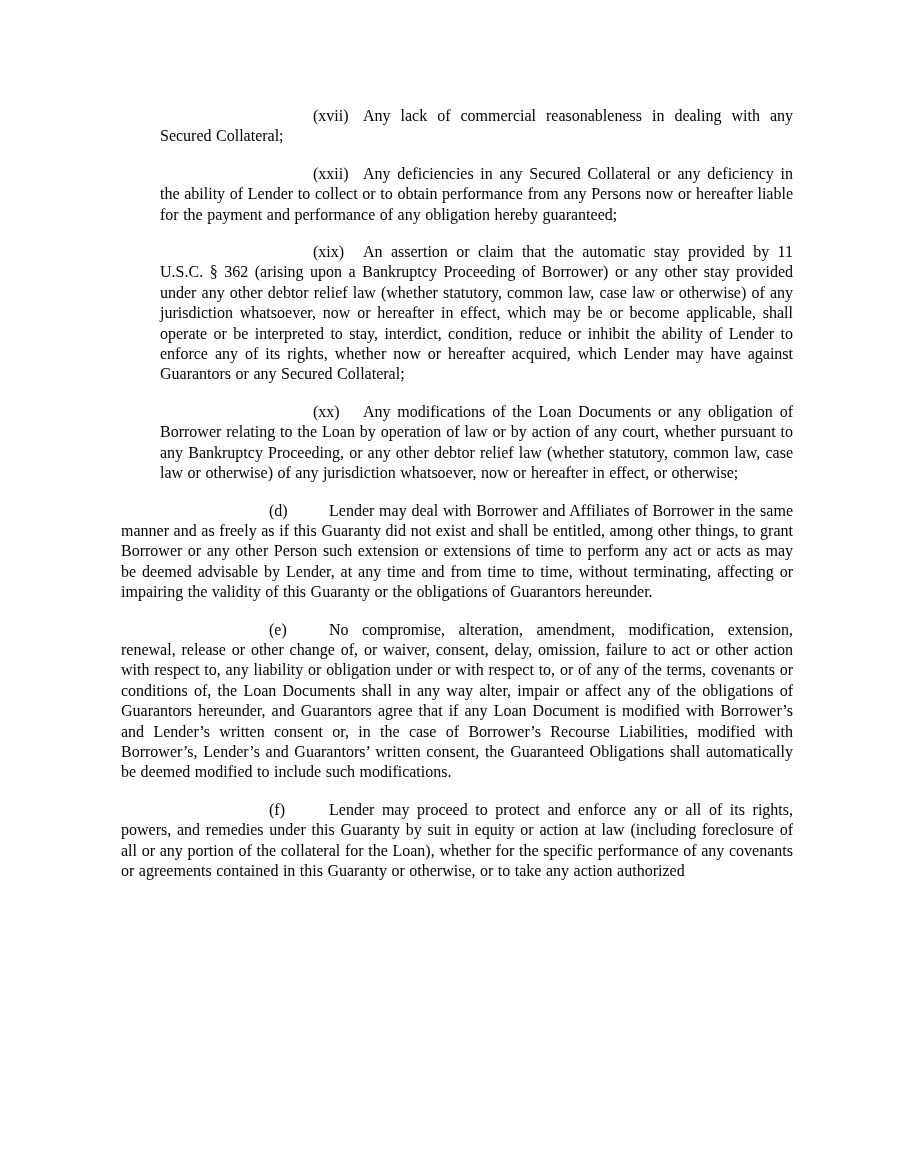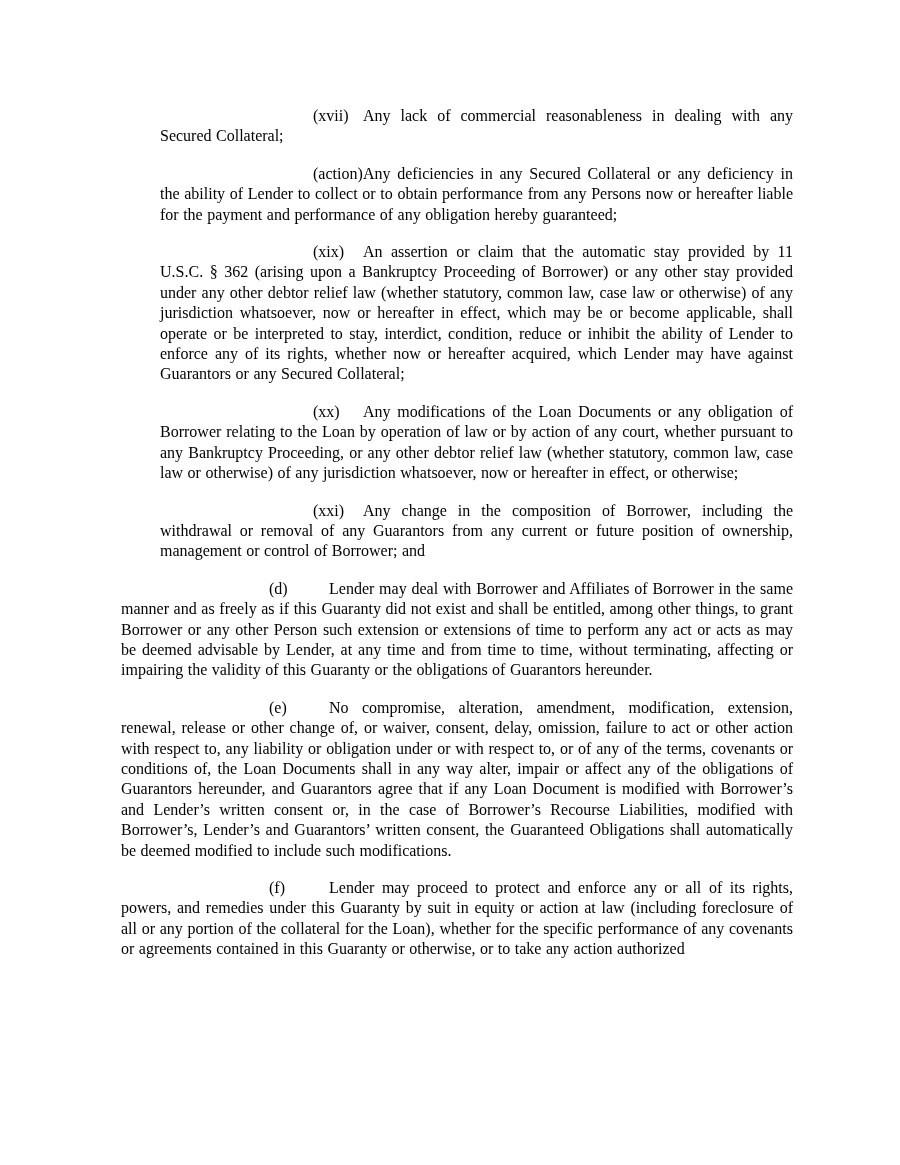"(action)" span.plabel { text: action -> xxii }
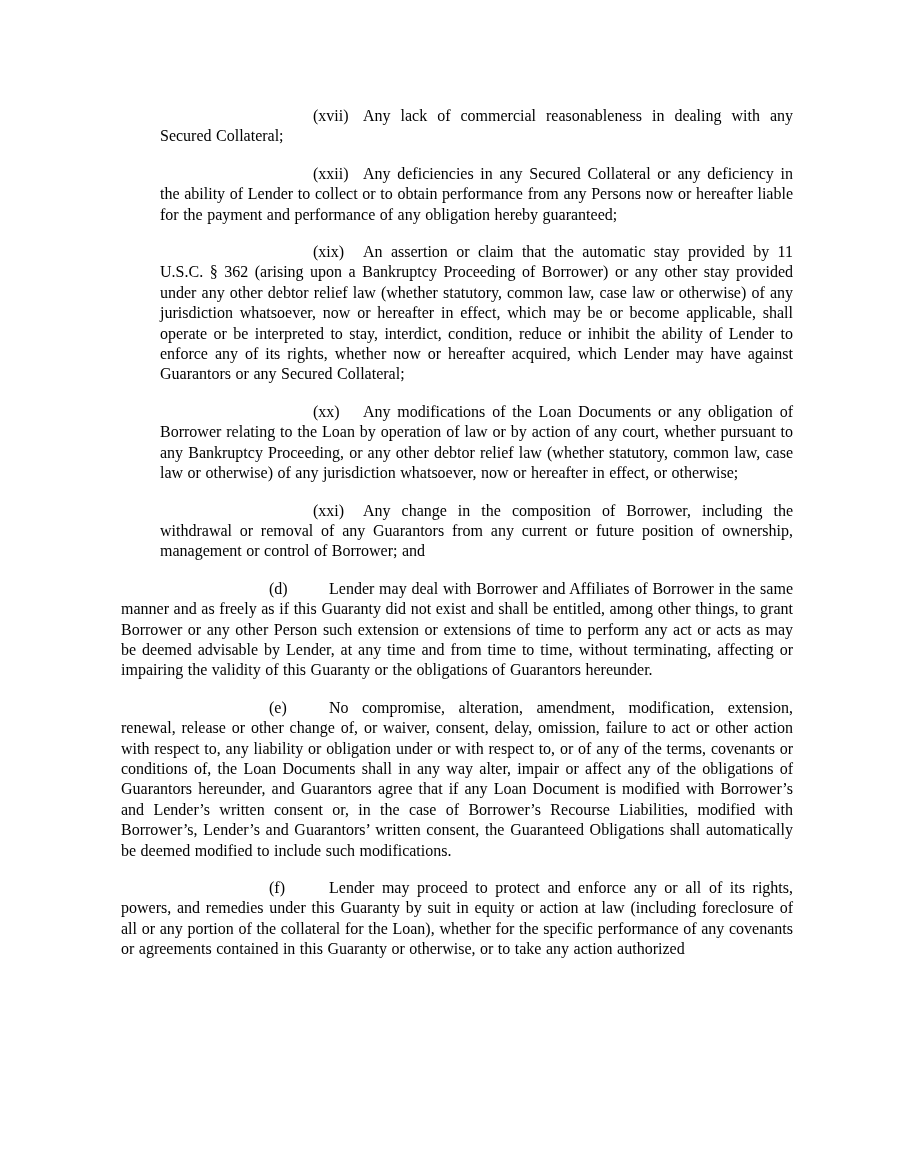"(xxi) Any change in the" p.para { html: <p><span>(xxi)</span><span>Any change in the composition of Borrower, including the withdrawal or removal of any Guarantors from any current or future position of ownership, management or control of Borrower; and</span></p> -> none }
